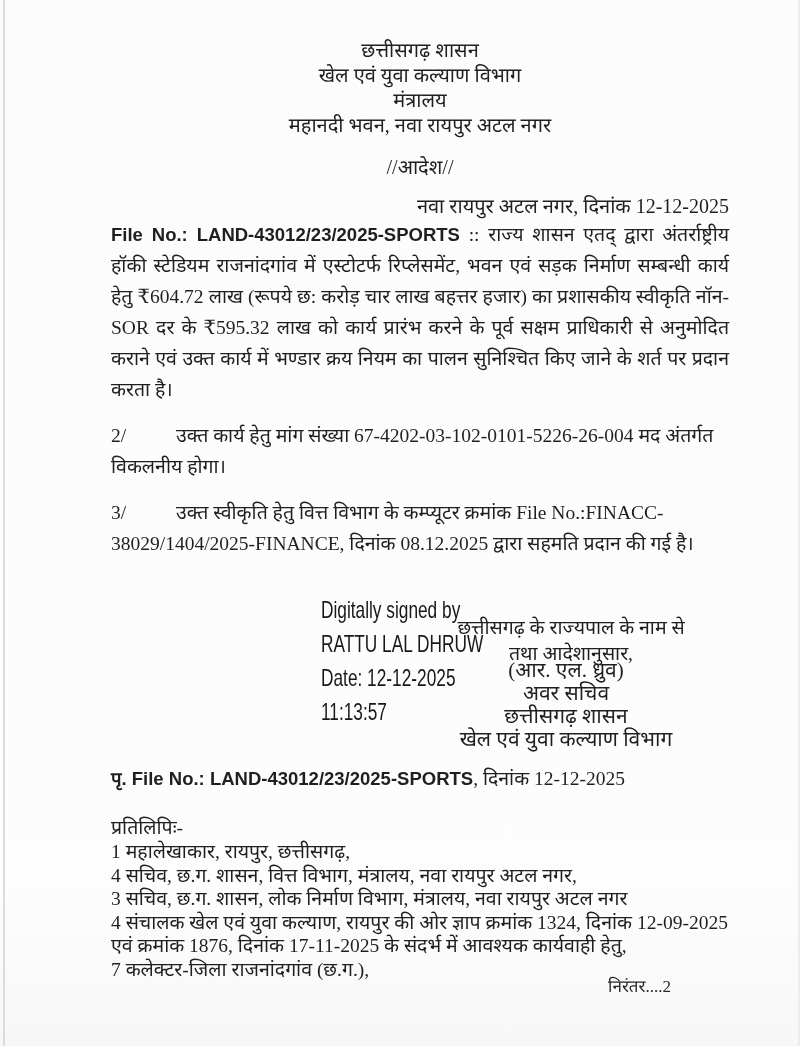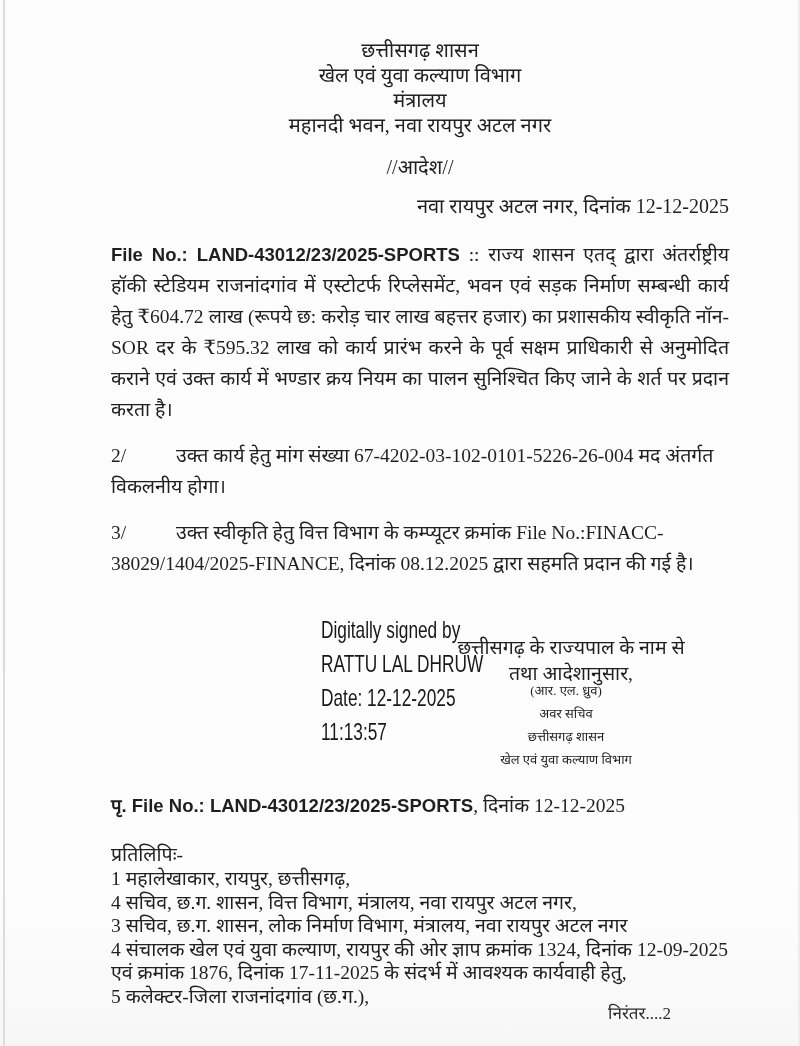"File No.: LAND-43012/23/2025-SPORTS ::" .para1 { margin-top: 20px -> none }
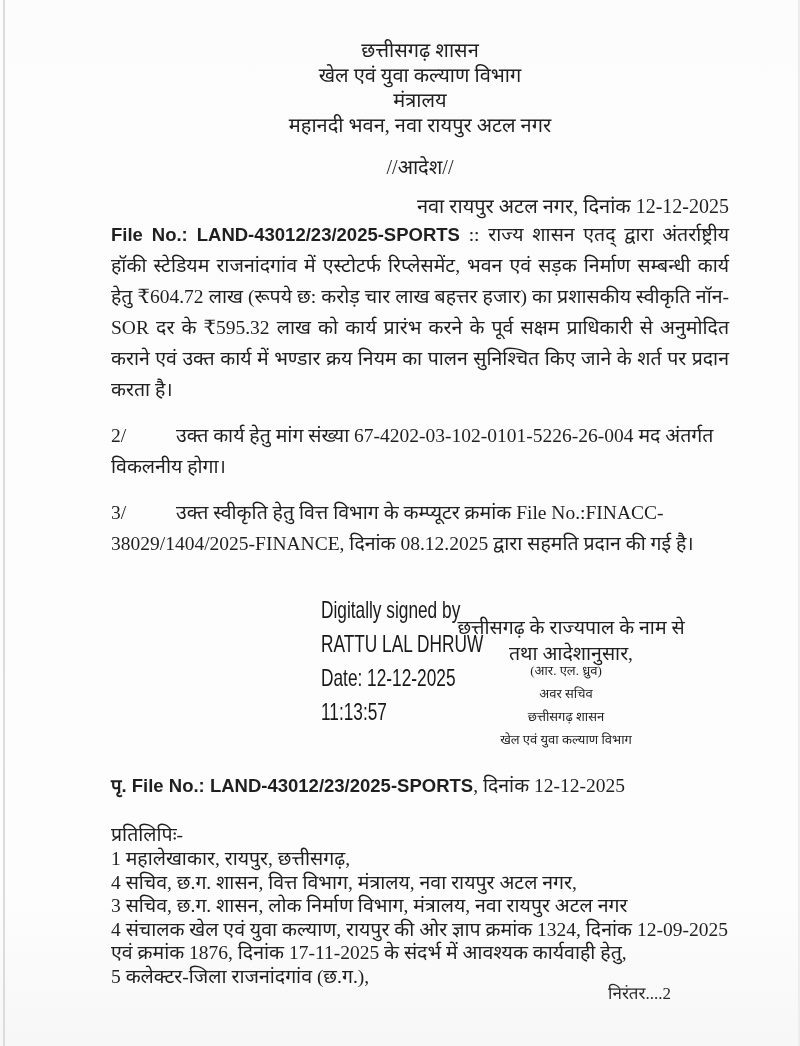"(आर. एल. ध्रुव)" .signer { font-size: 13px -> 21px }
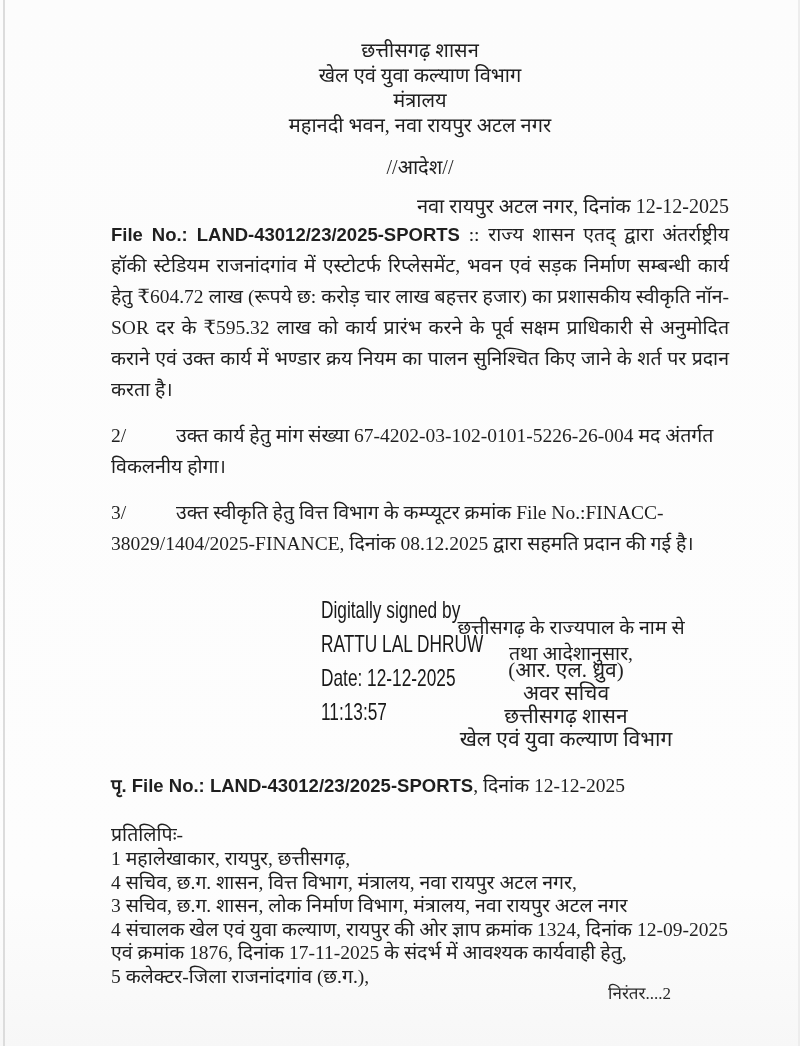"पृ. File No.: LAND-43012/23/2025-SPORTS," .endorse-line { margin-top: 15px -> 8px }
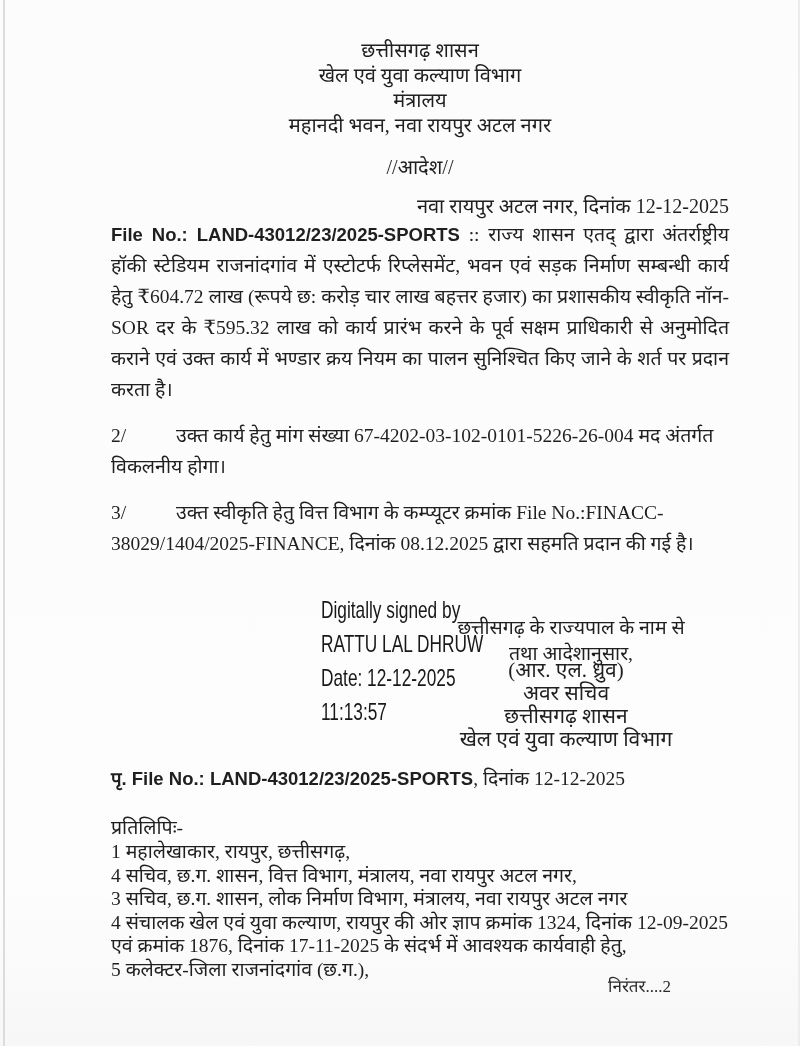"5 कलेक्टर-जिला राजनांदगांव (छ.ग.)," div.copy-item { text: 5 -> 7 }
